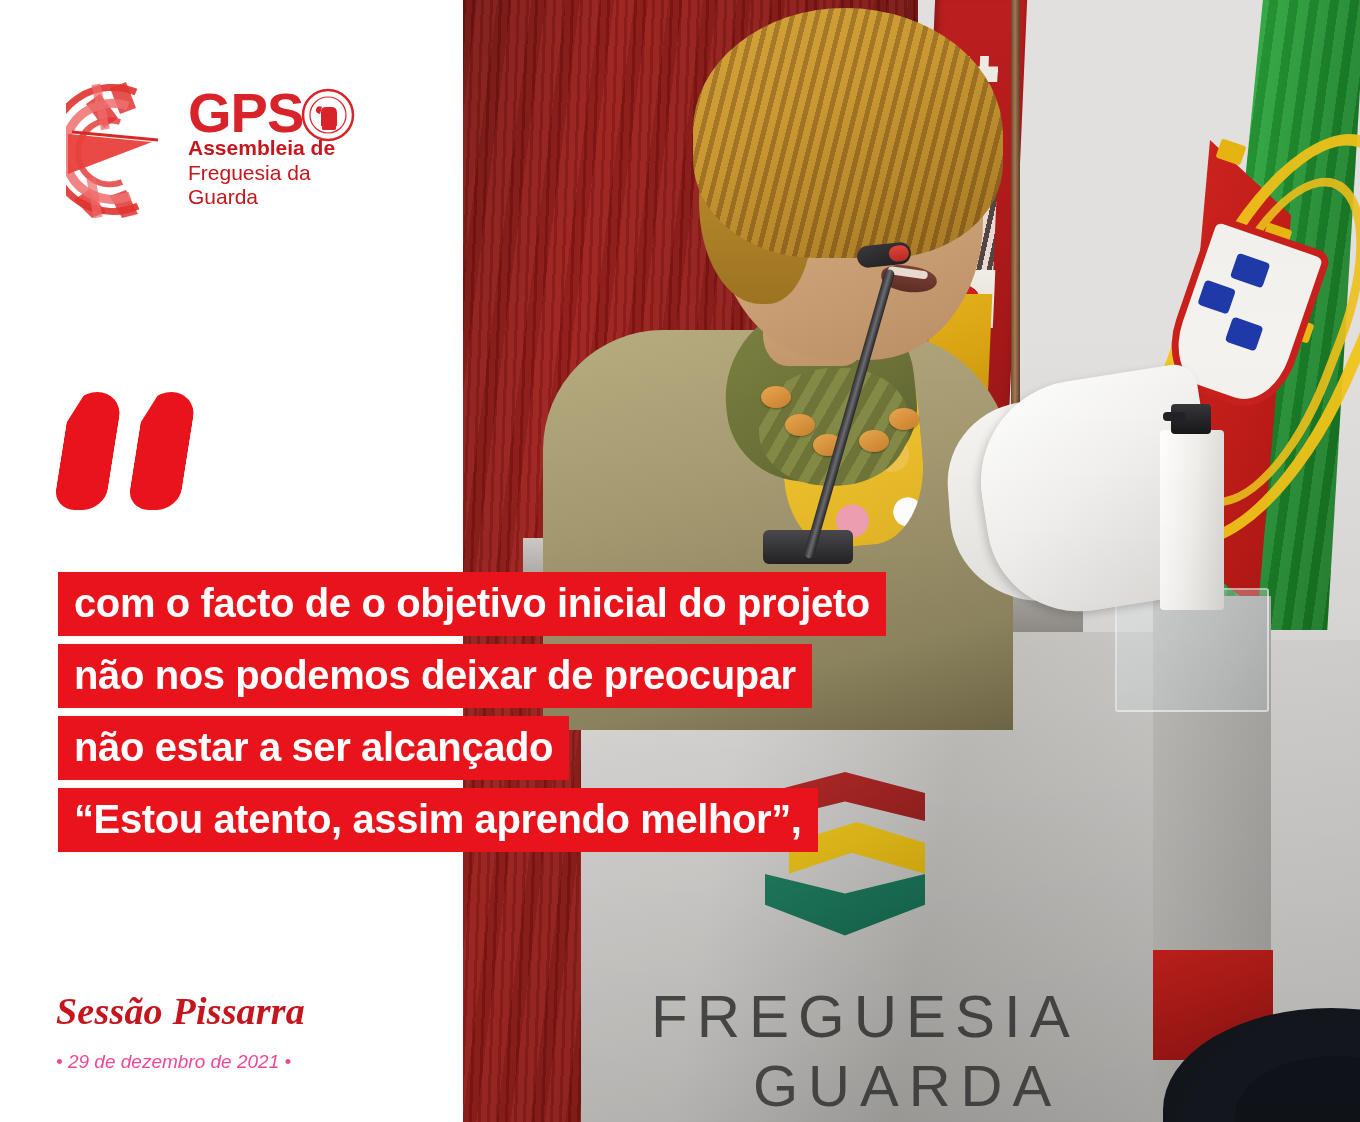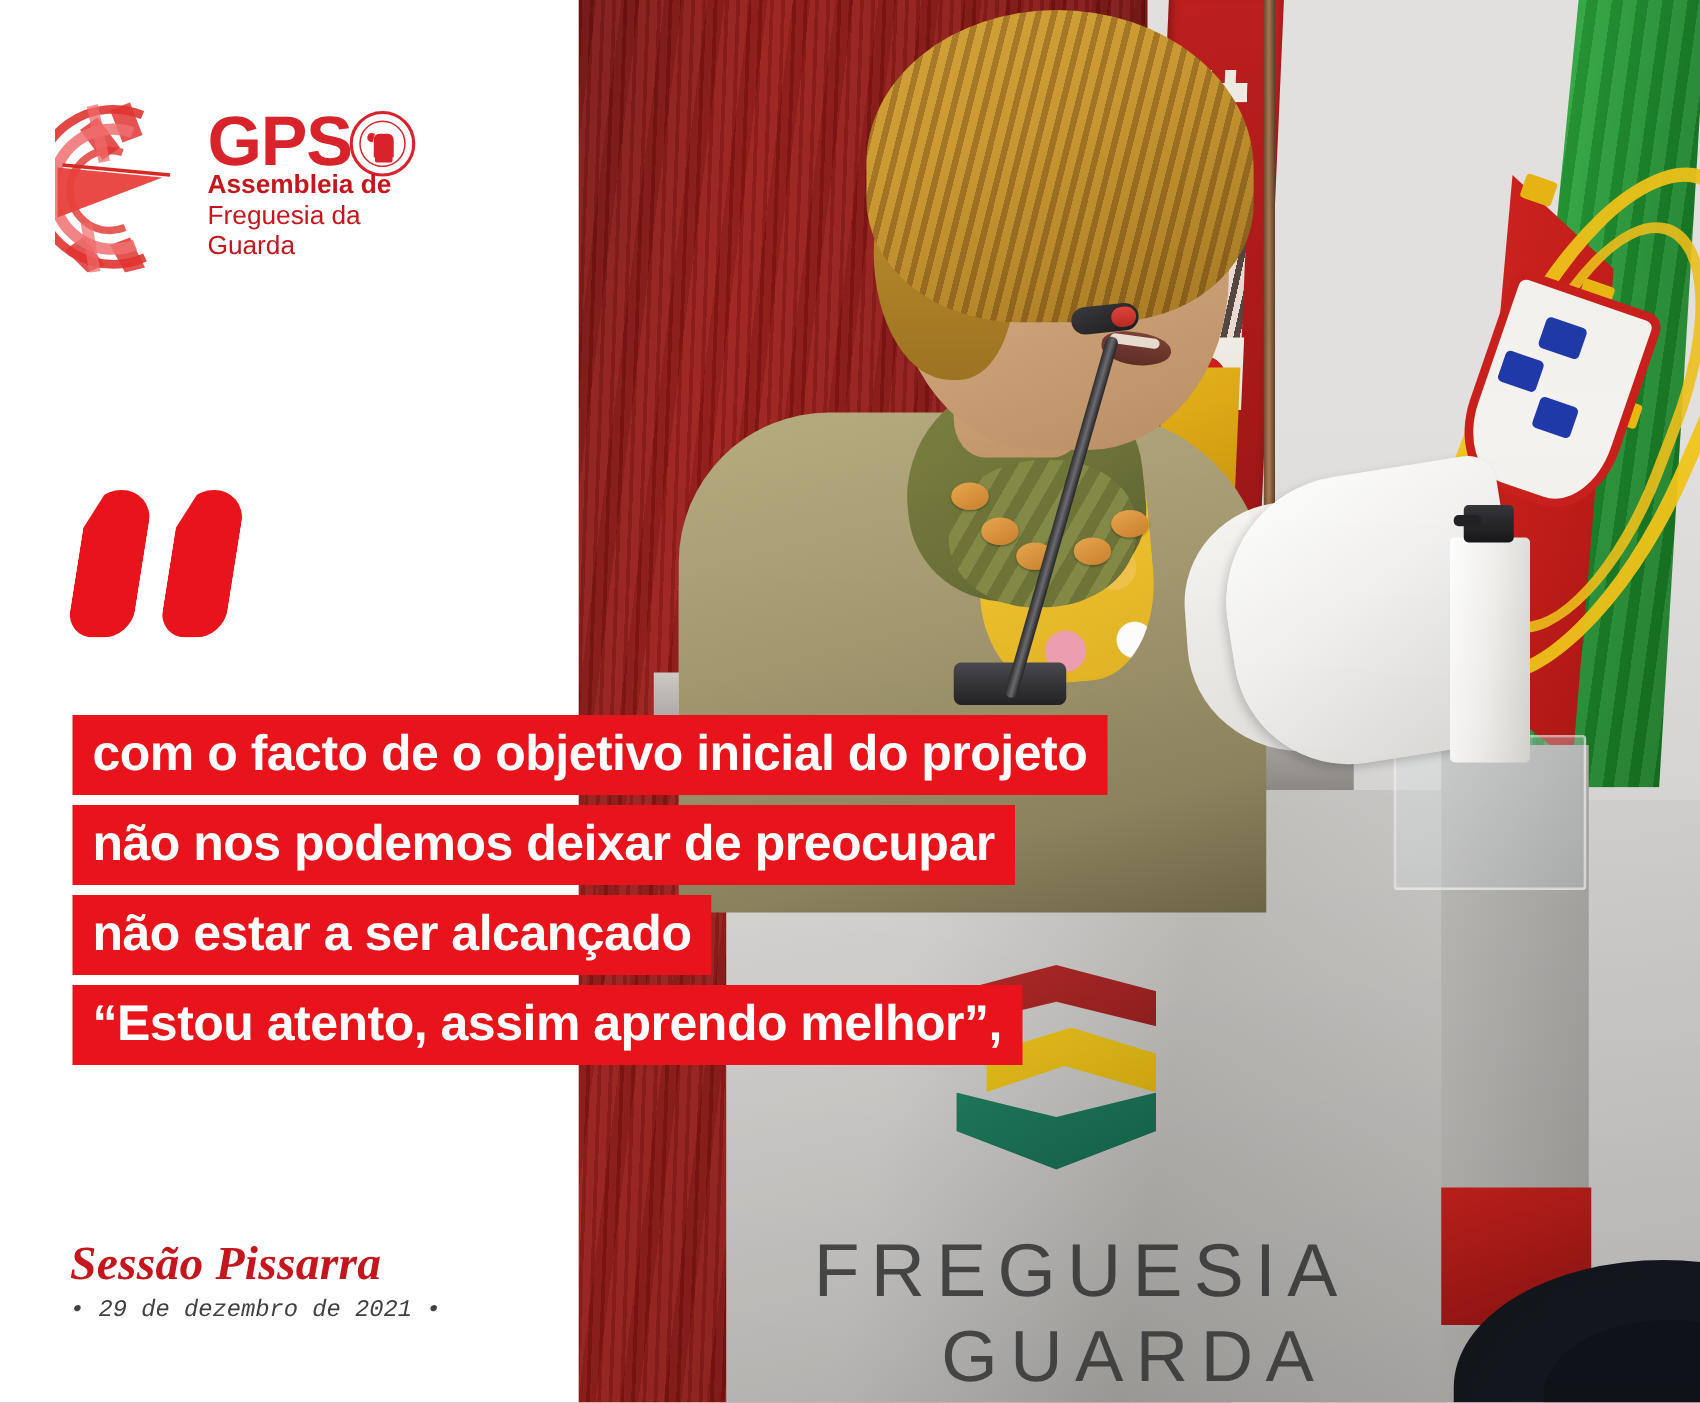"GPS" #logo { left: 44px -> 66px }
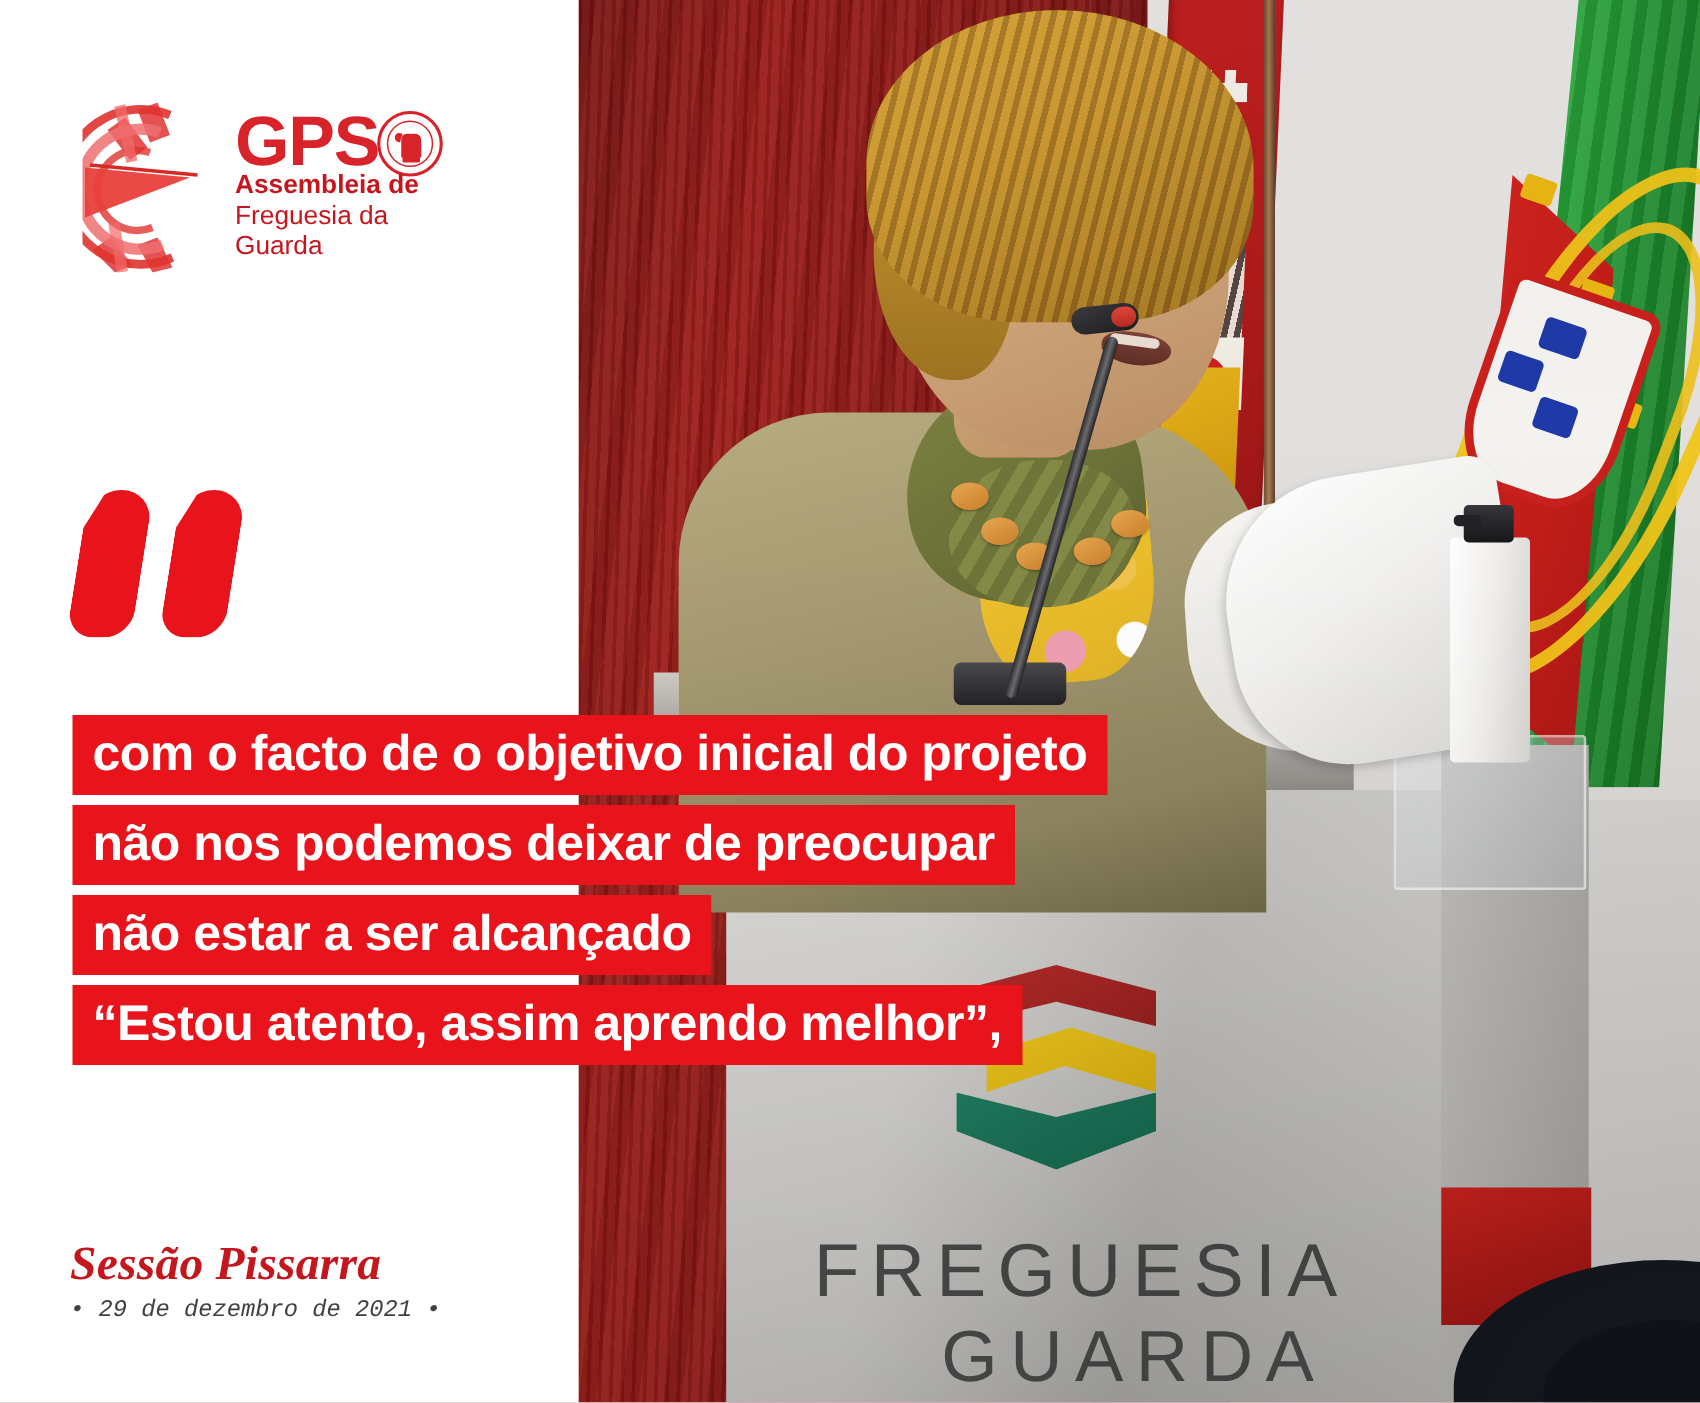"• 29 de dezembro de" .attrib .s2 { color: #404040 -> #ec4899; font-family: Liberation Mono, monospace -> Liberation Sans, sans-serif; margin-top: 5px -> 19px }
